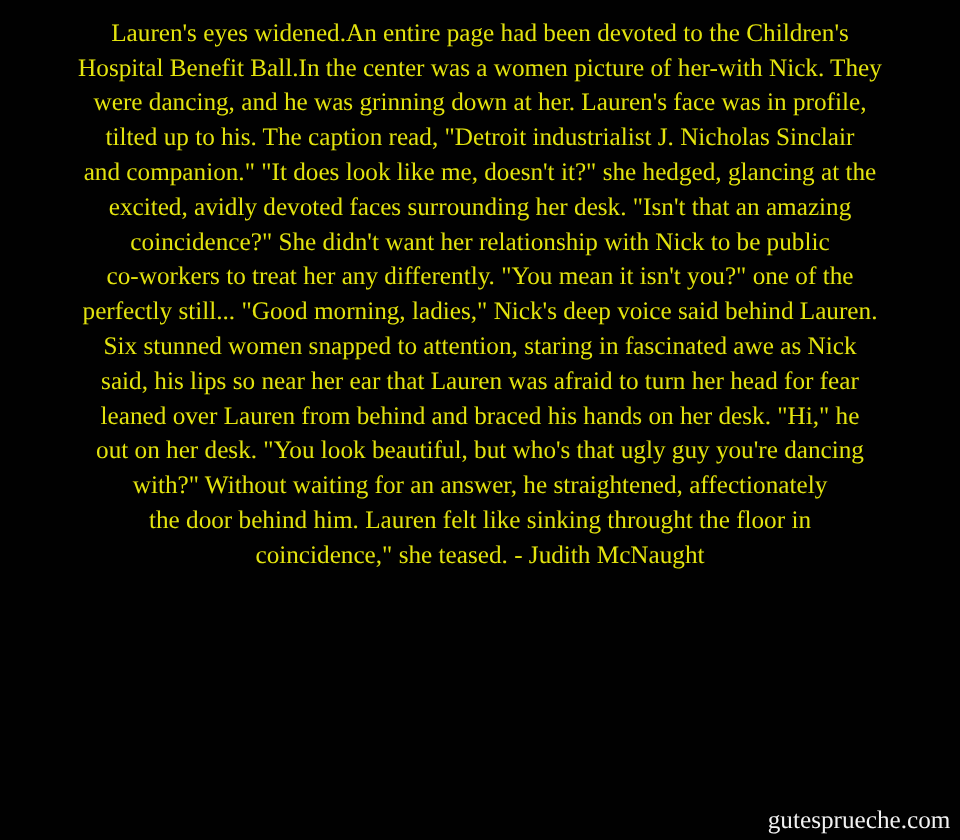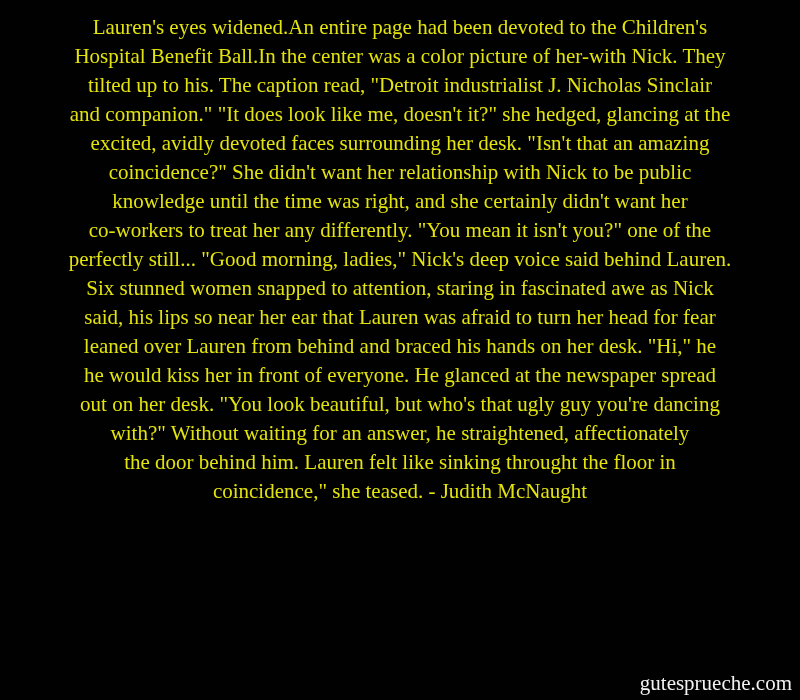"Hospital Benefit Ball.In the center" div.quote-line { text: color -> women }
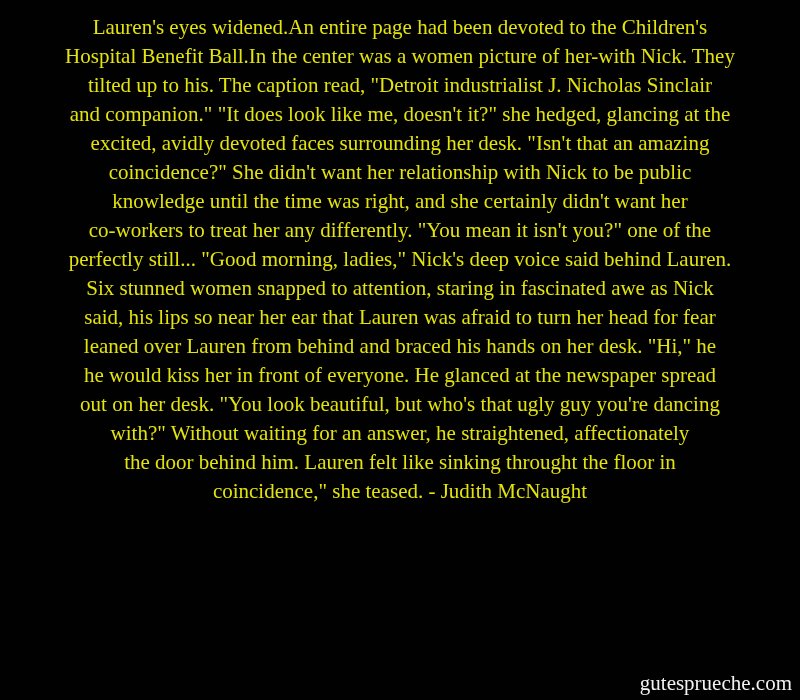"were dancing, and he was" div.quote-line { html: none -> <div>were dancing, and he was grinning down at her. Lauren's face was in profile,</div> }
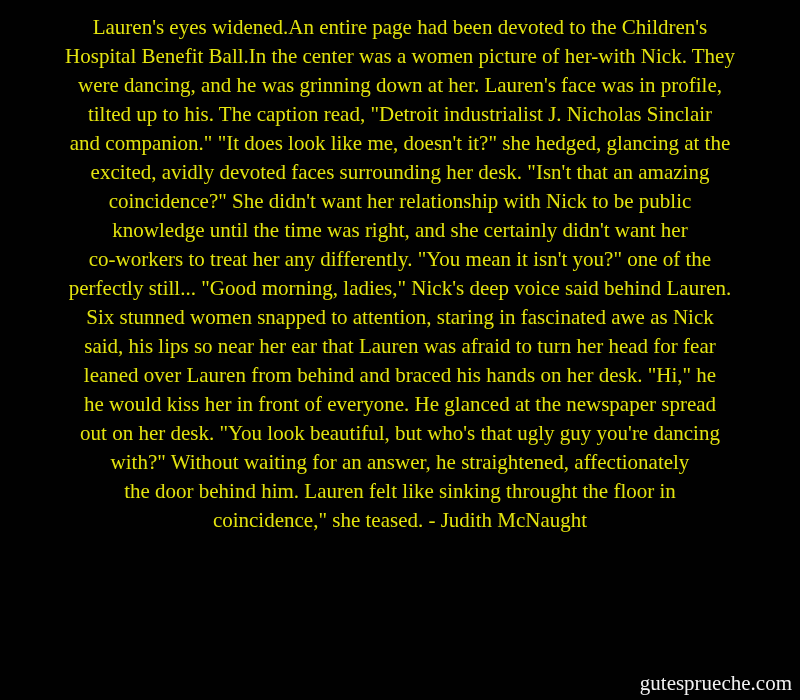"knowledge until the time was" div.quote-line { html: <div>knowledge until the time was right, and she certainly didn't want her</div> -> none }
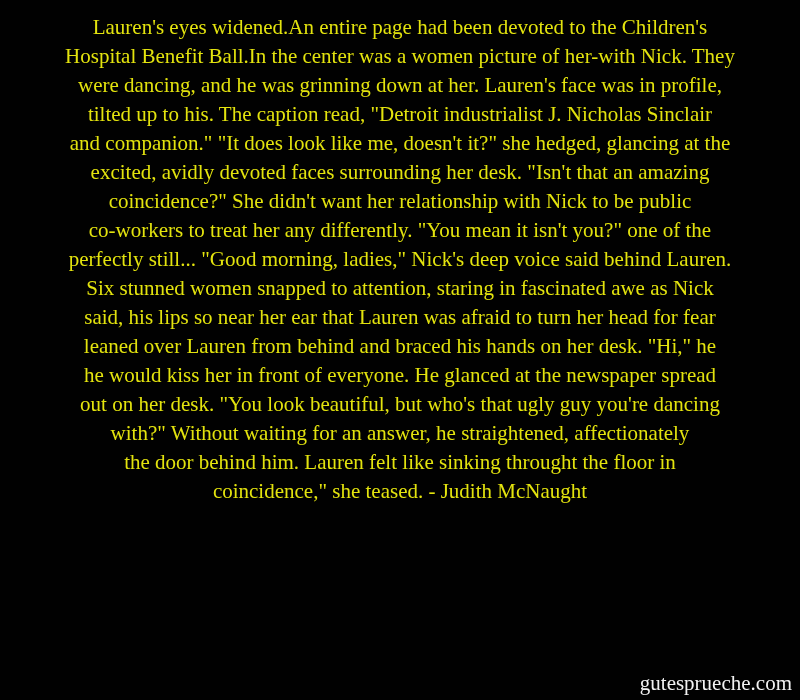"he would kiss her in" div.quote-line { html: <div>he would kiss her in front of everyone. He glanced at the newspaper spread</div> -> none }
